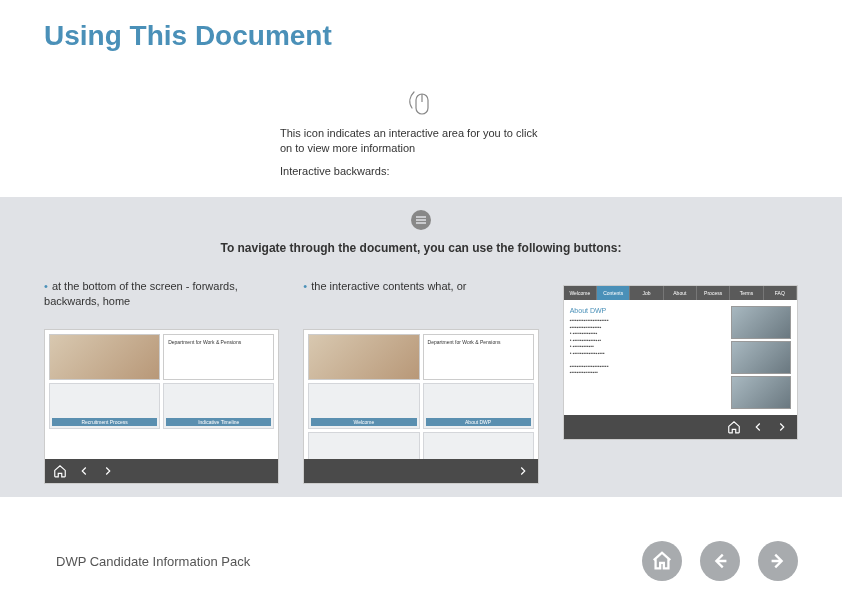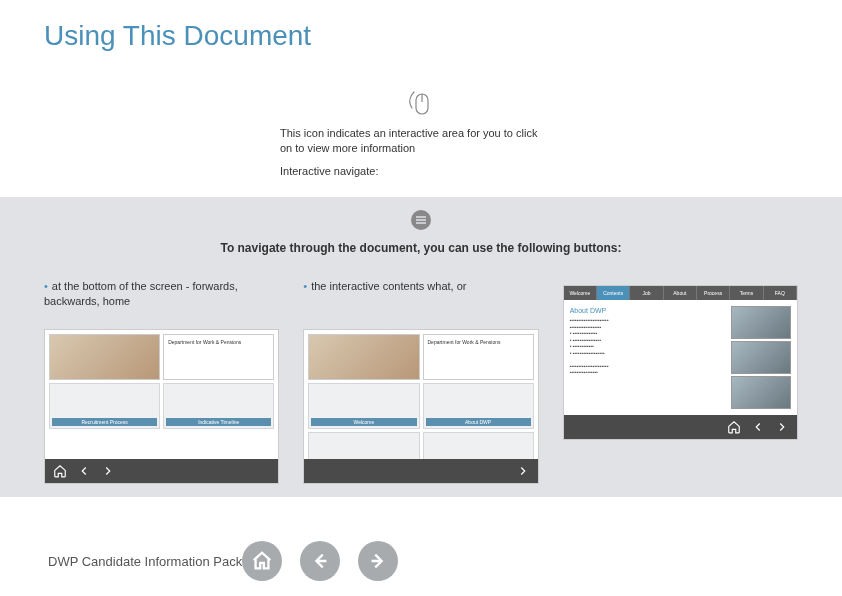"Using This Document" .page-title { font-weight: 400 -> 700 }
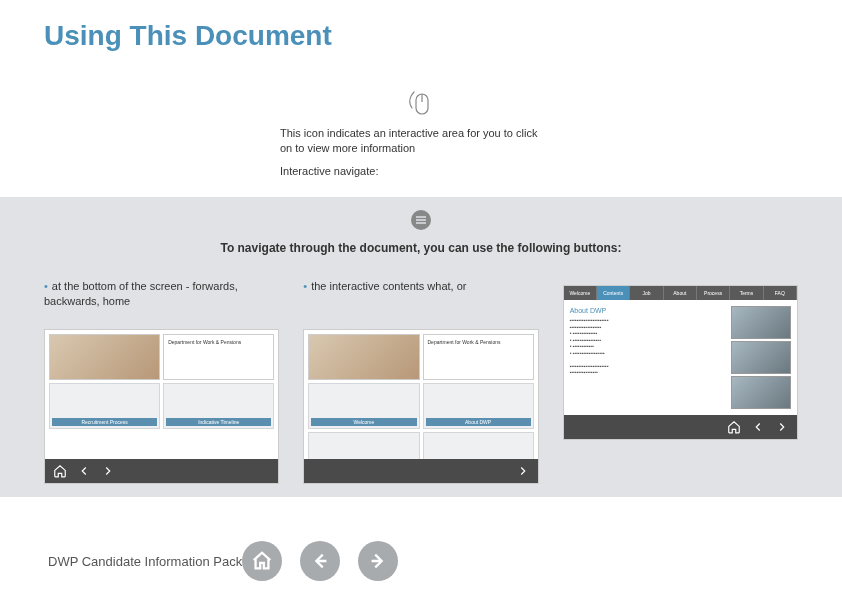"Interactive navigate:" p.intro-text { text: navigate -> backwards }
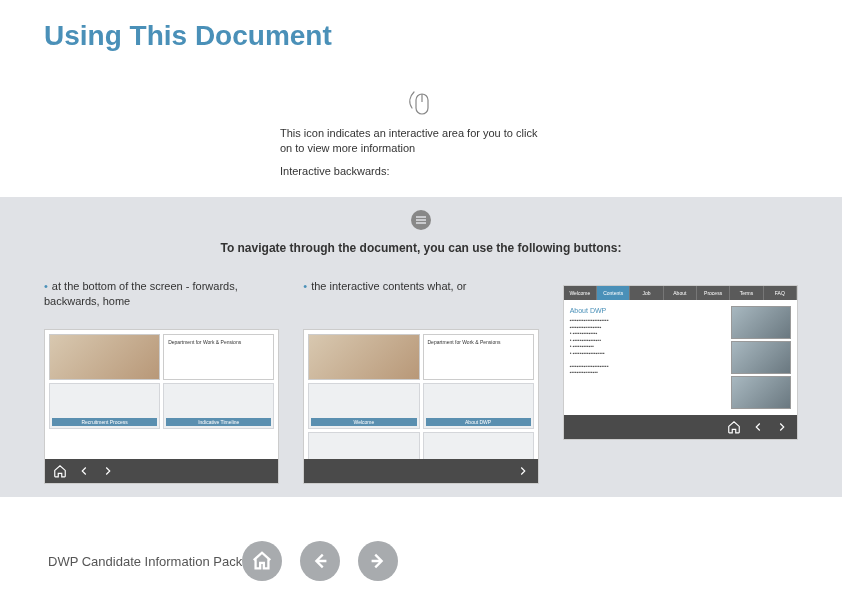"• at the bottom of" .columns { justify-content: flex-start -> flex-end }
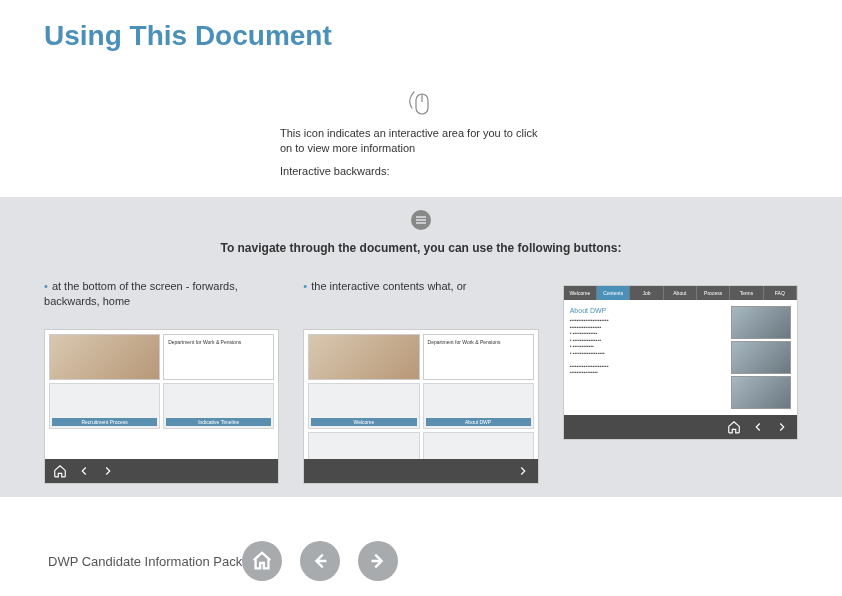"DWP Candidate Information Pack" .footer { justify-content: none -> space-between; left: 4px -> 12px }
